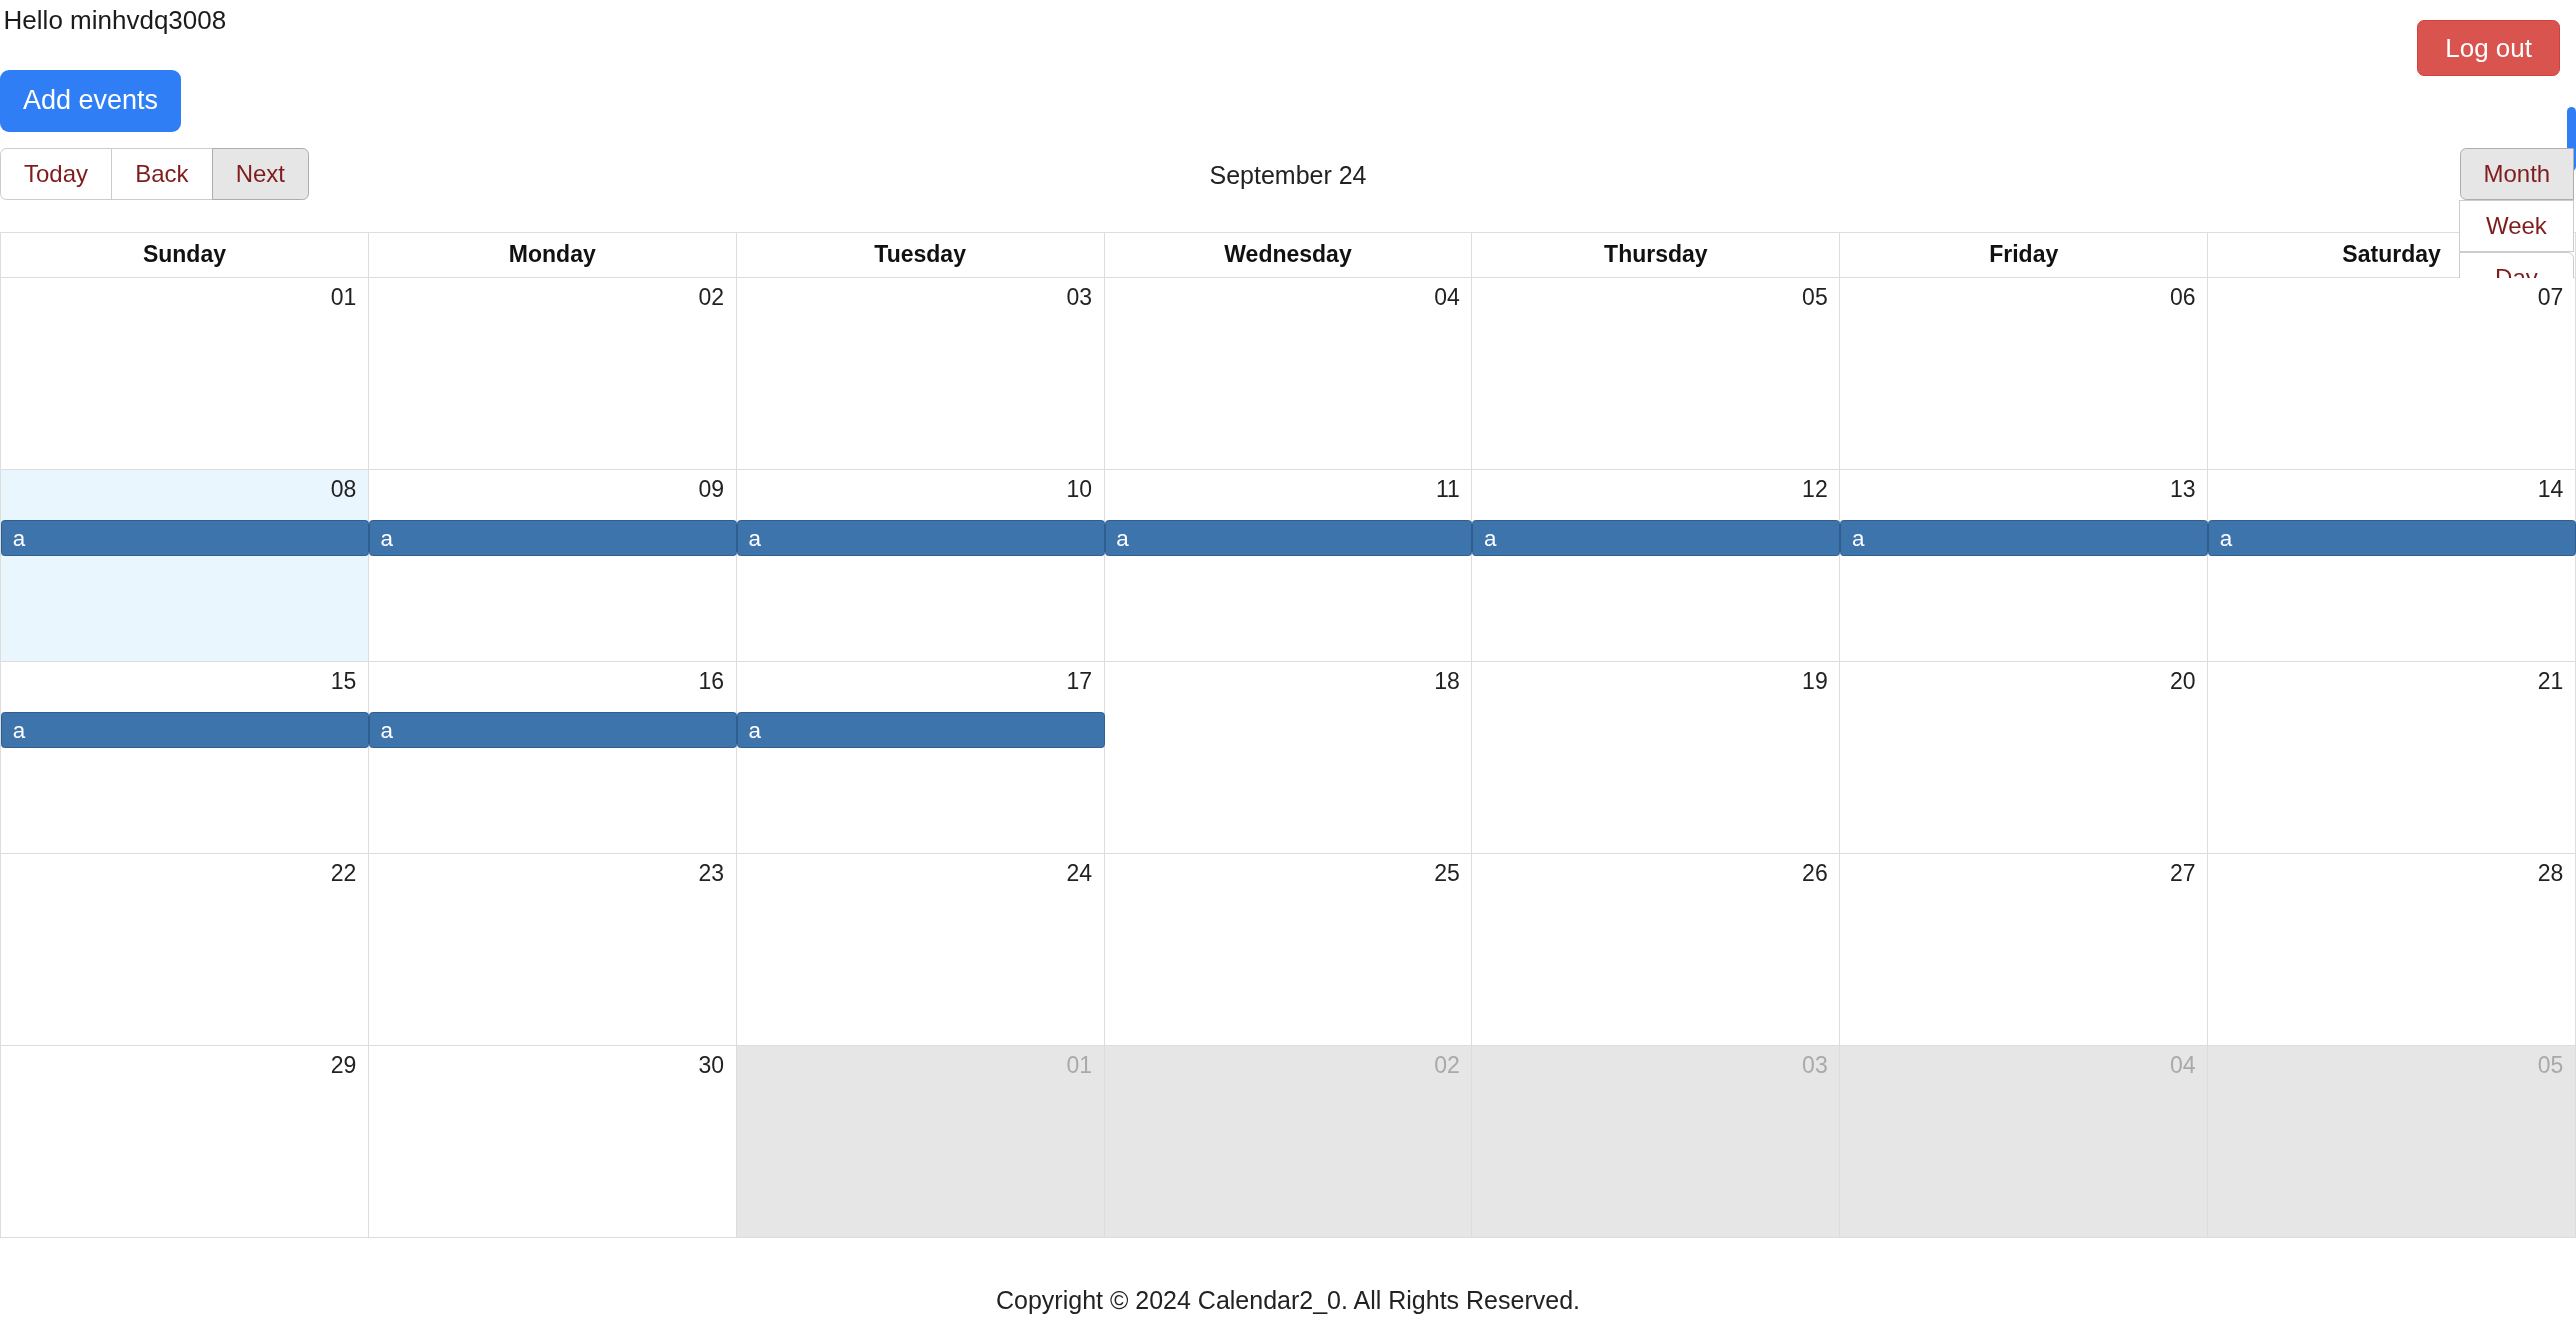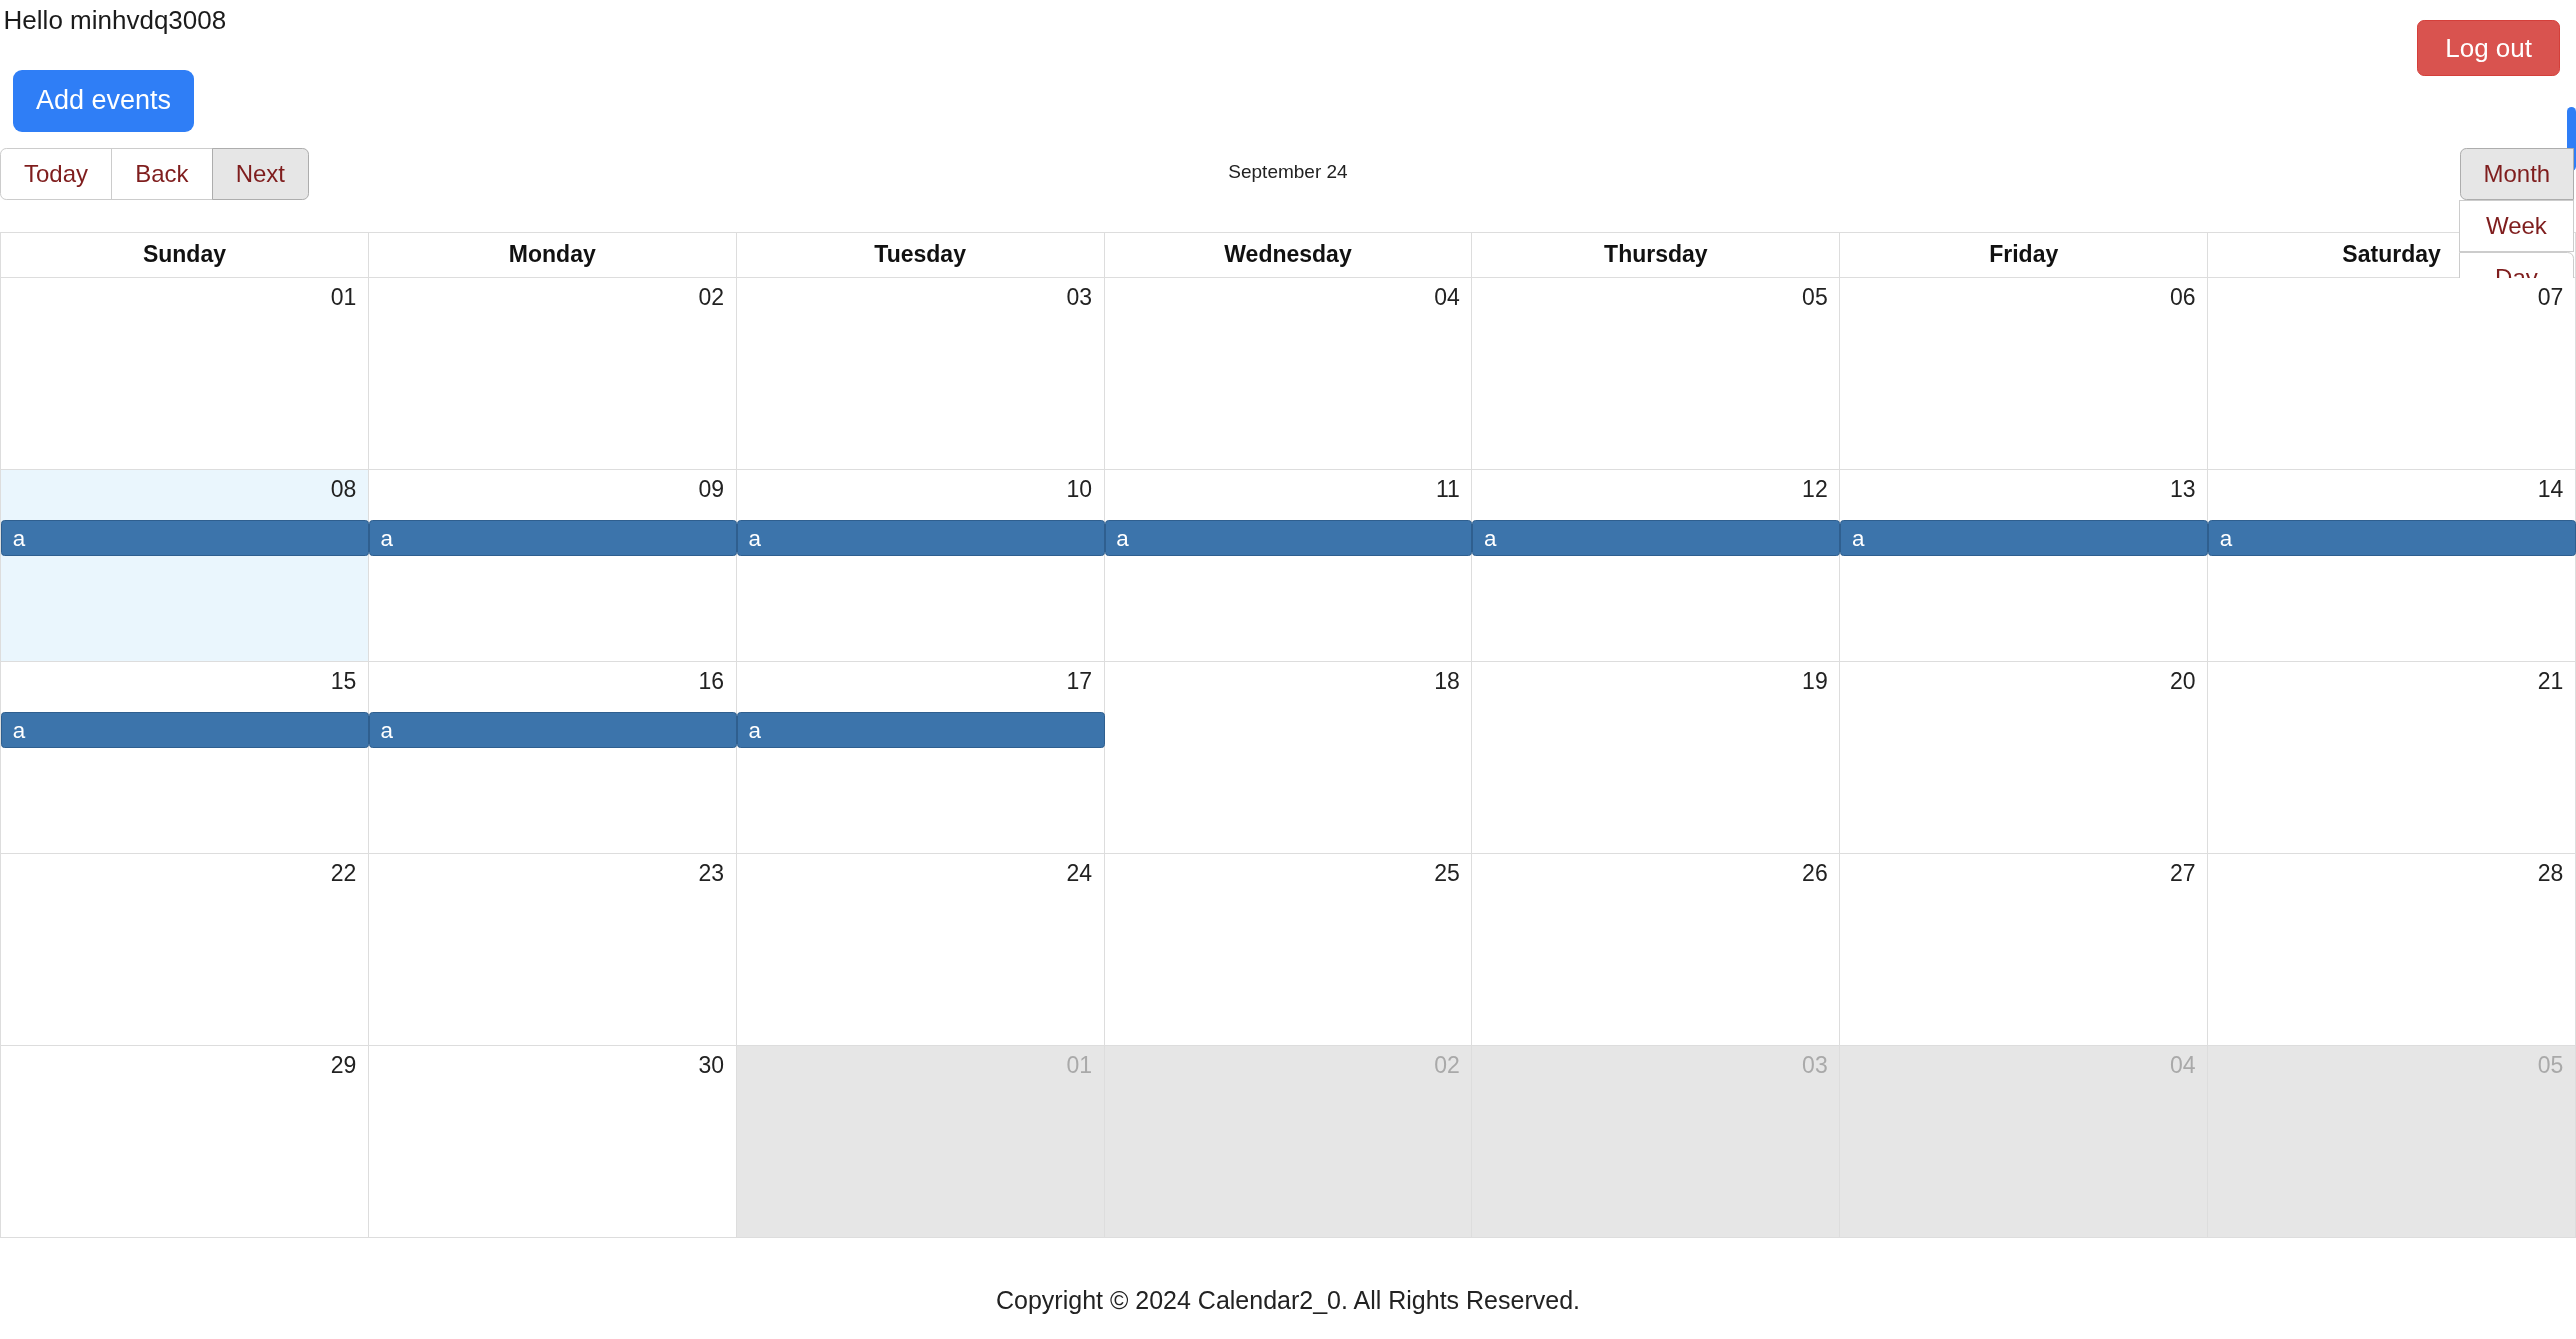"Add events" .addevents-btn { left: 13px -> 0px }
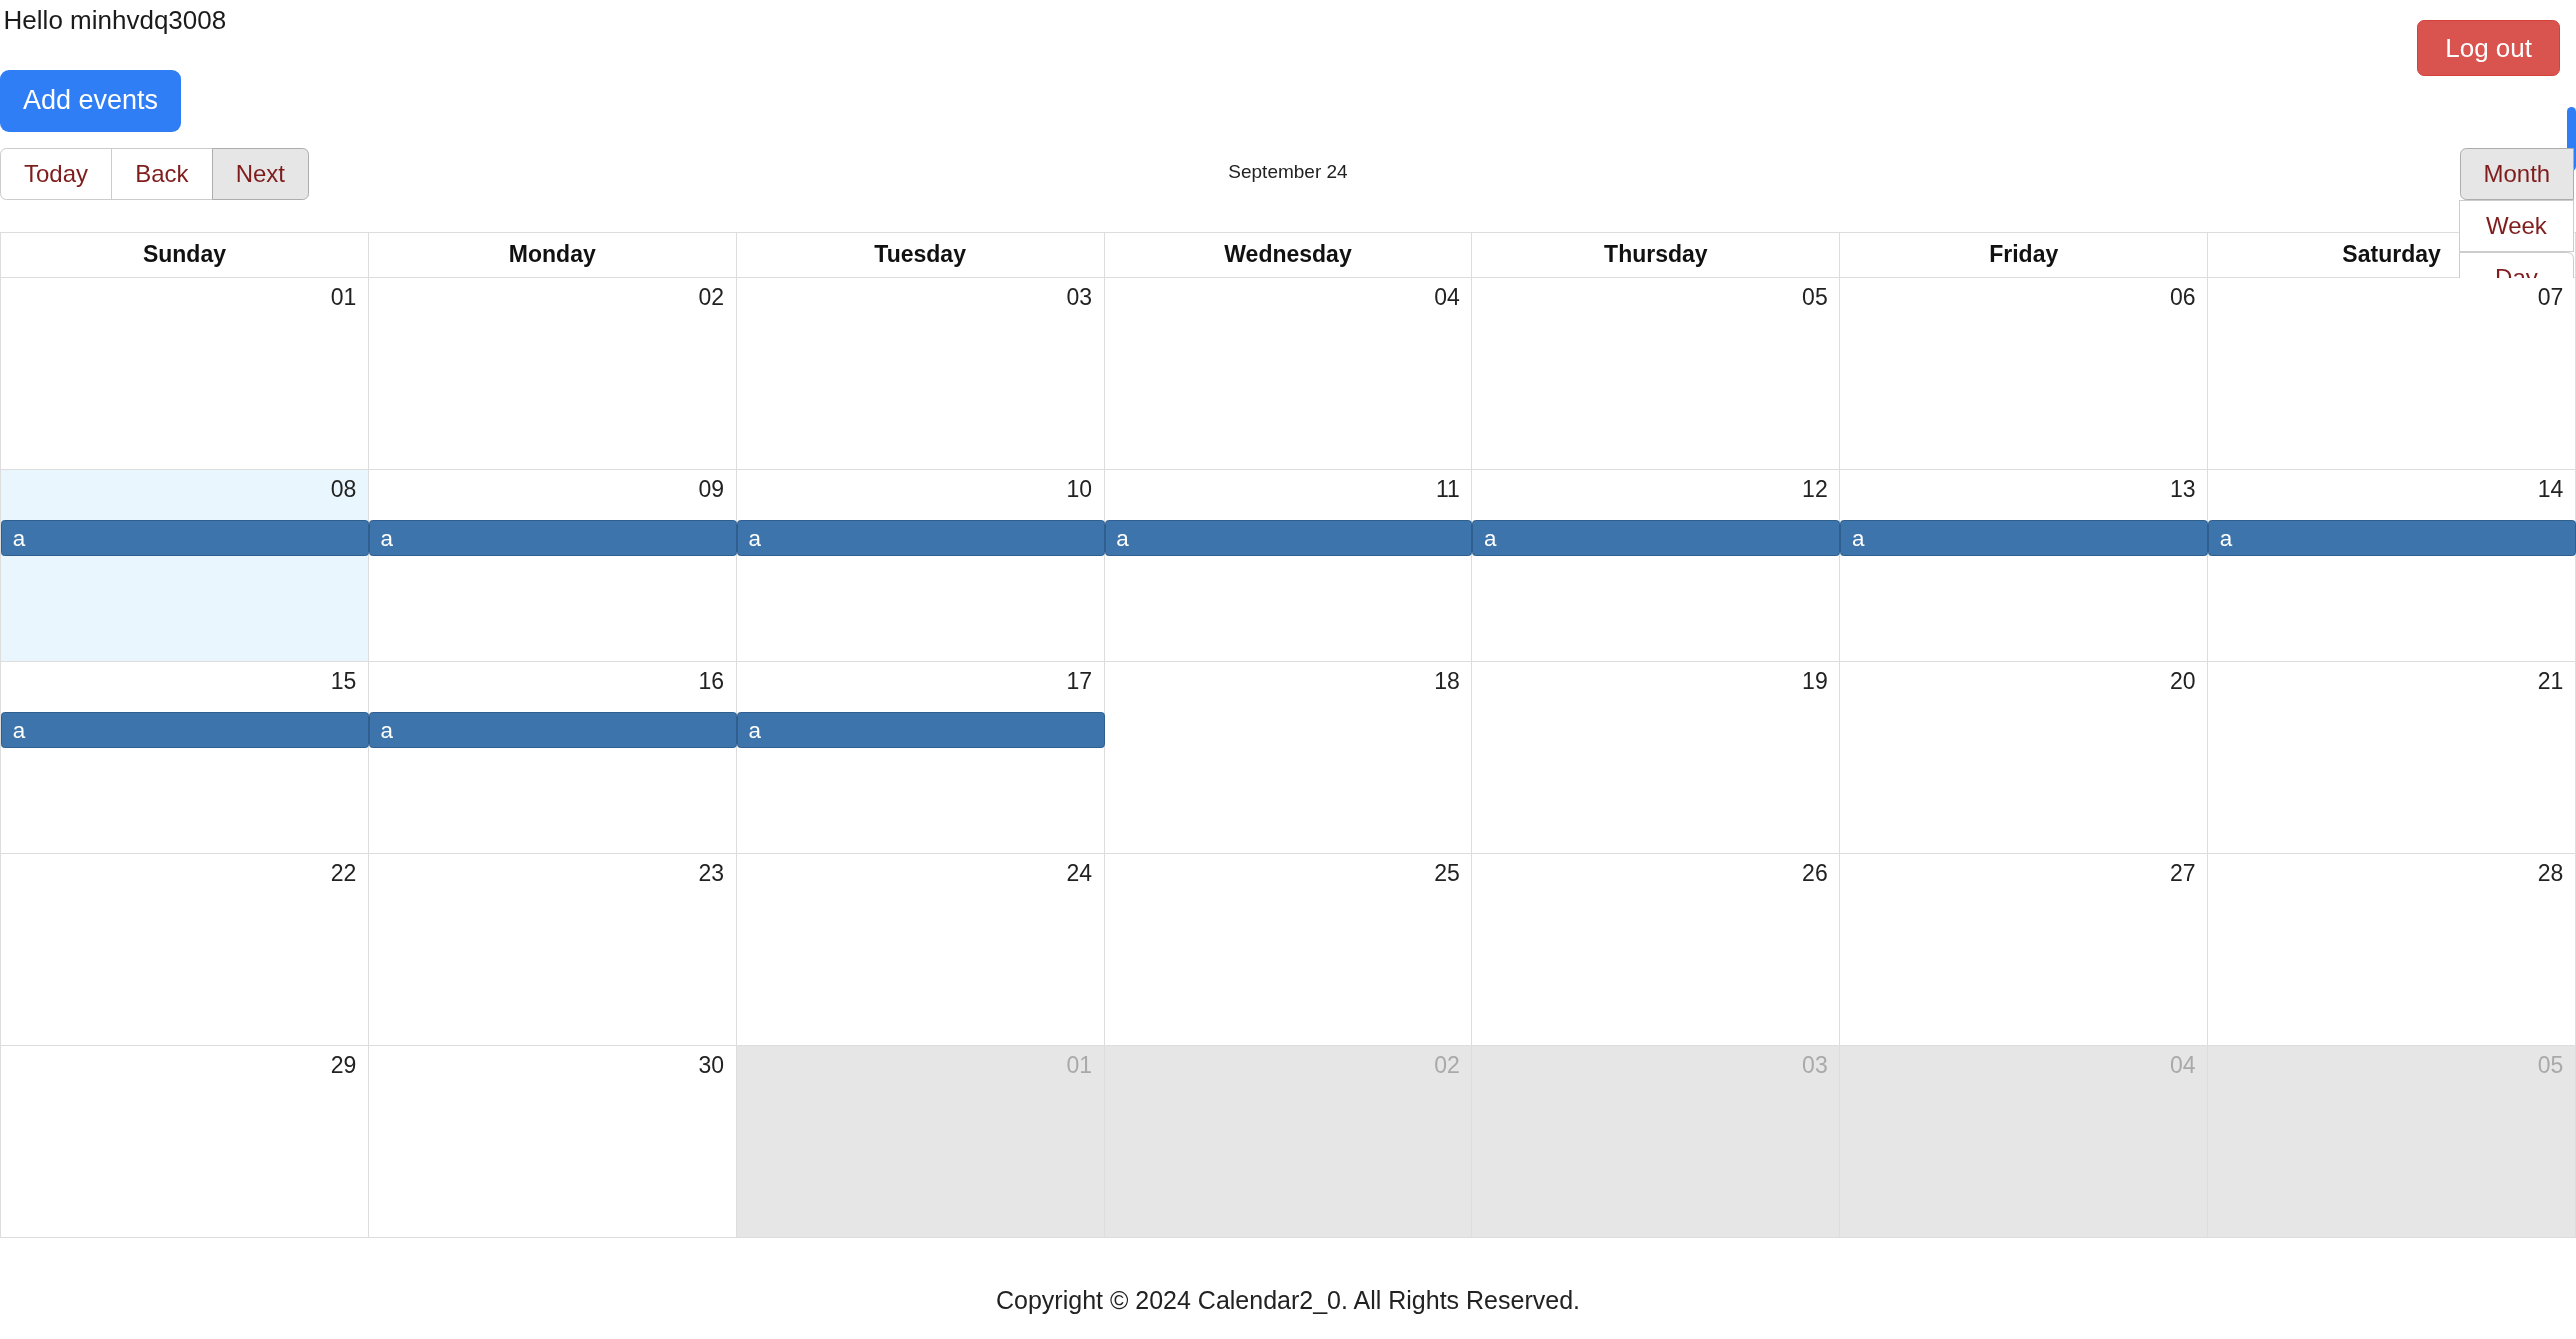"September 24" .toolbar-label { font-size: 19px -> 25px }
